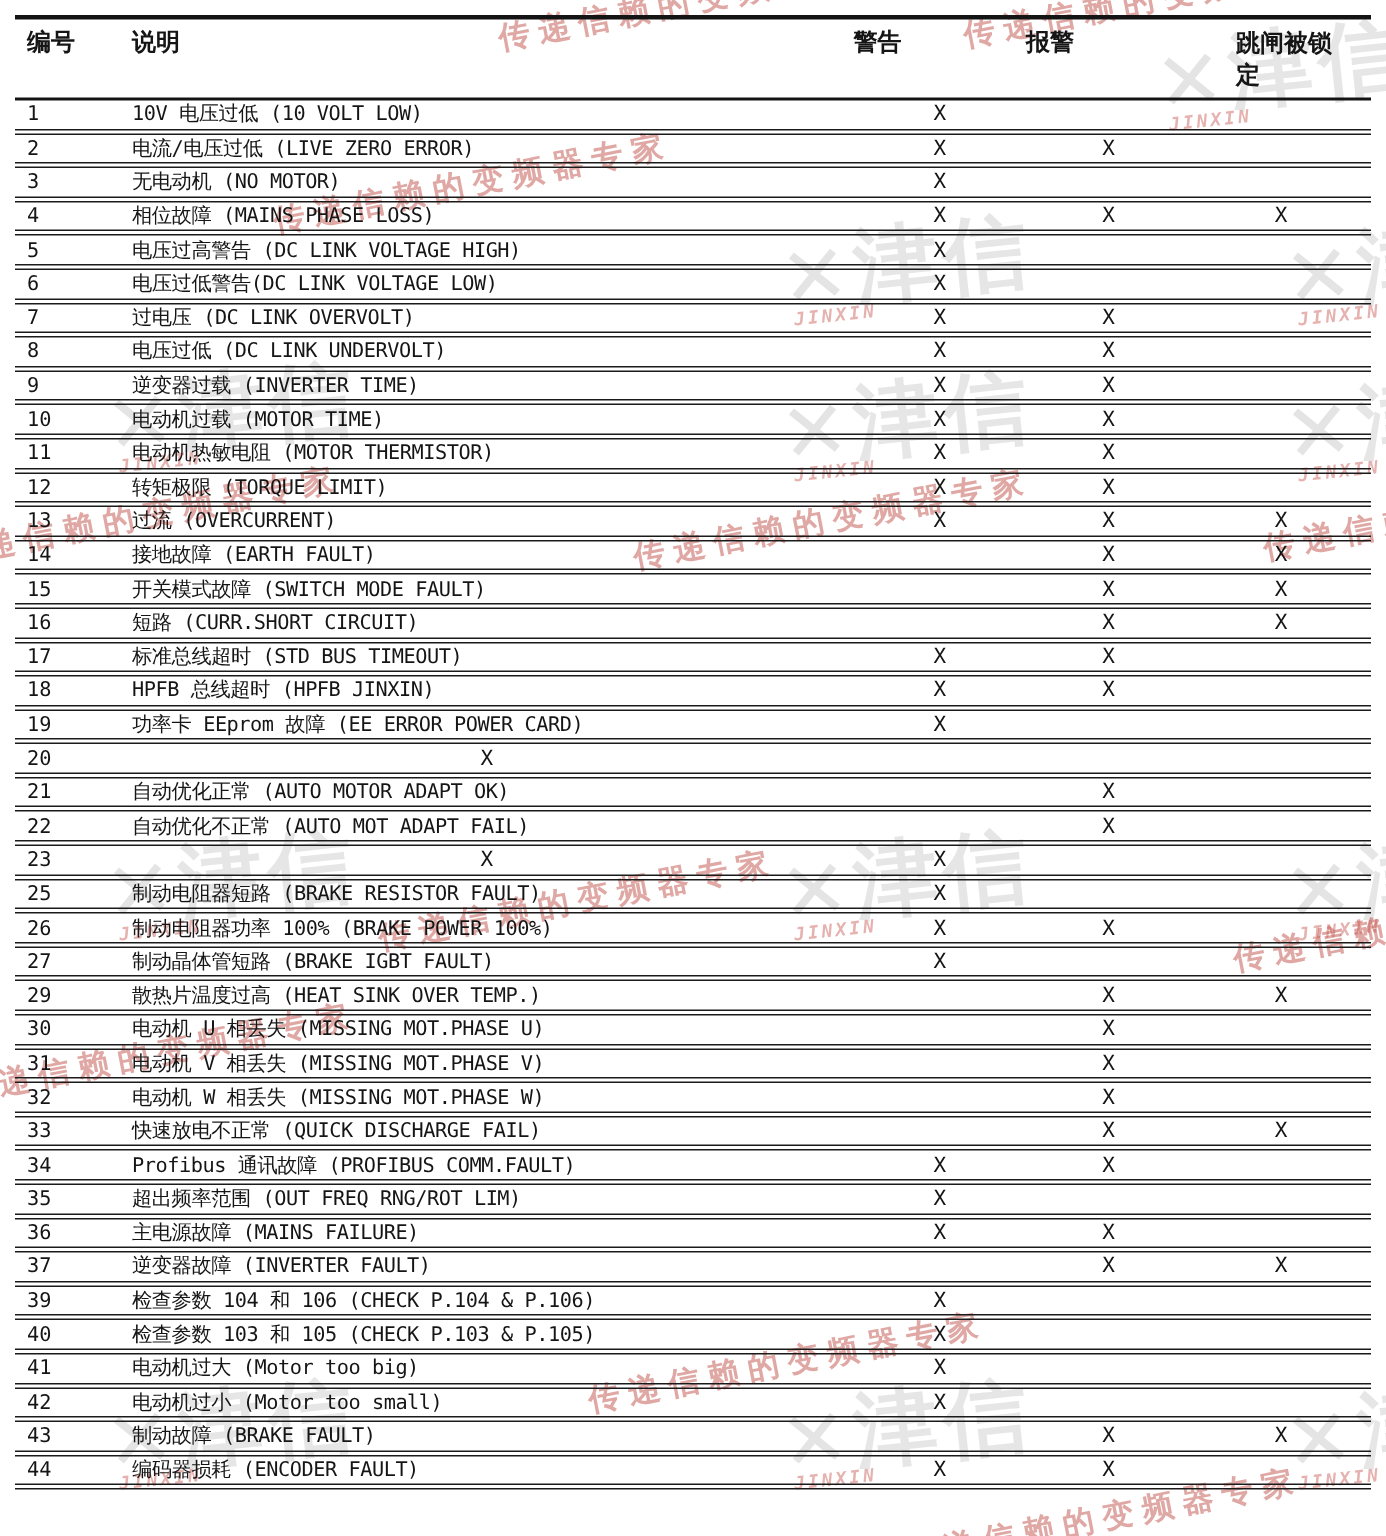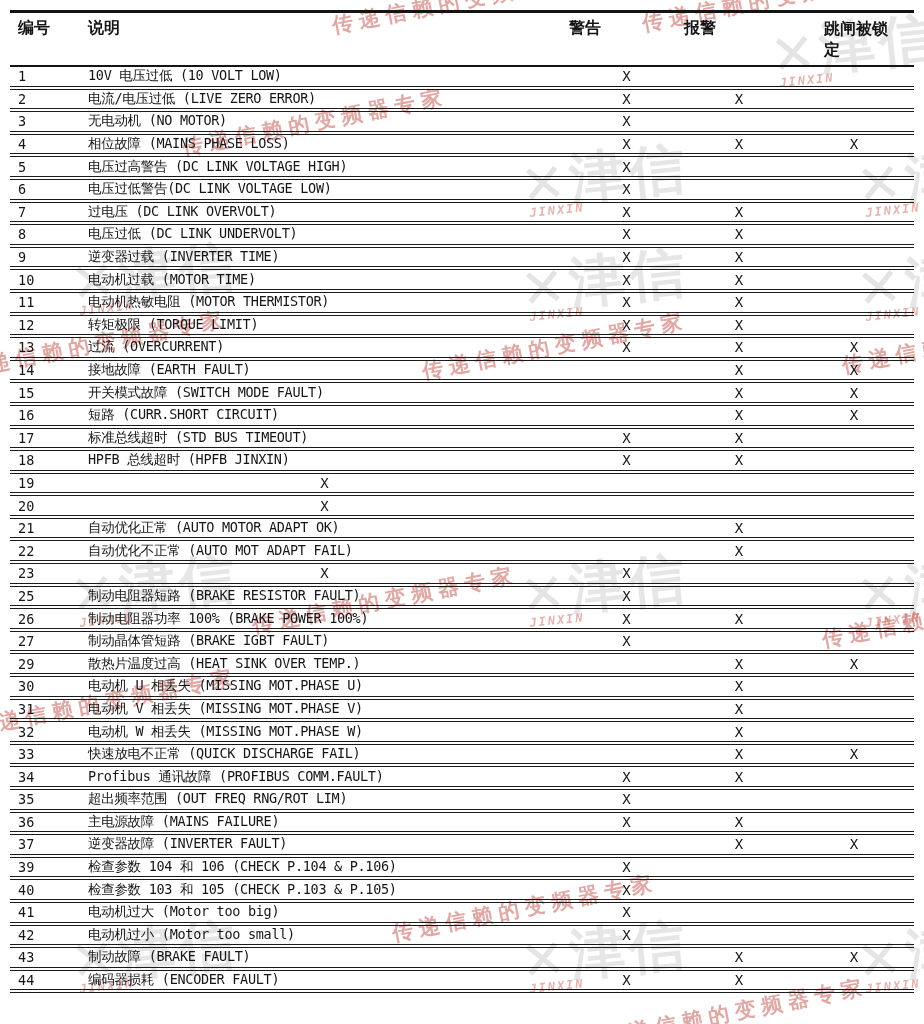"功率卡 EEprom 故障 (EE ERROR" div.c-desc { html: none -> <div>功率卡 EEprom 故障 (EE ERROR POWER CARD)</div> }
